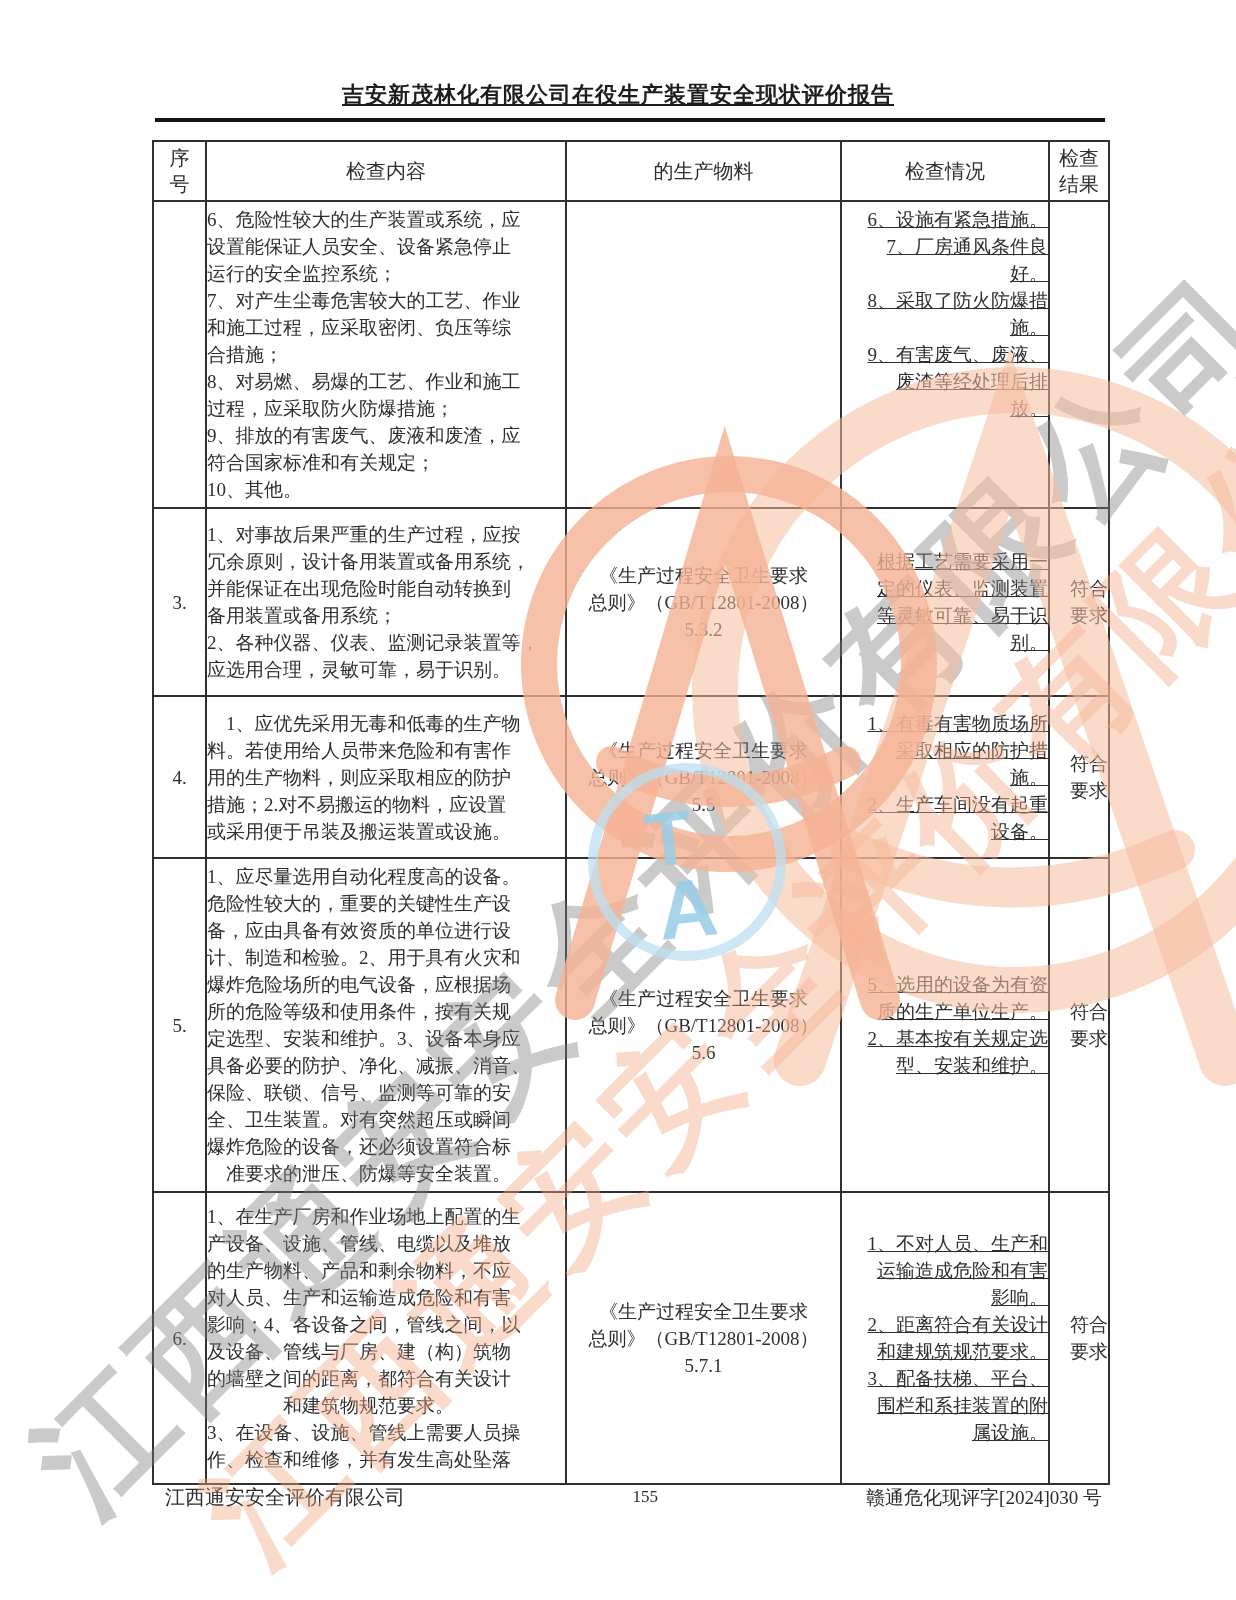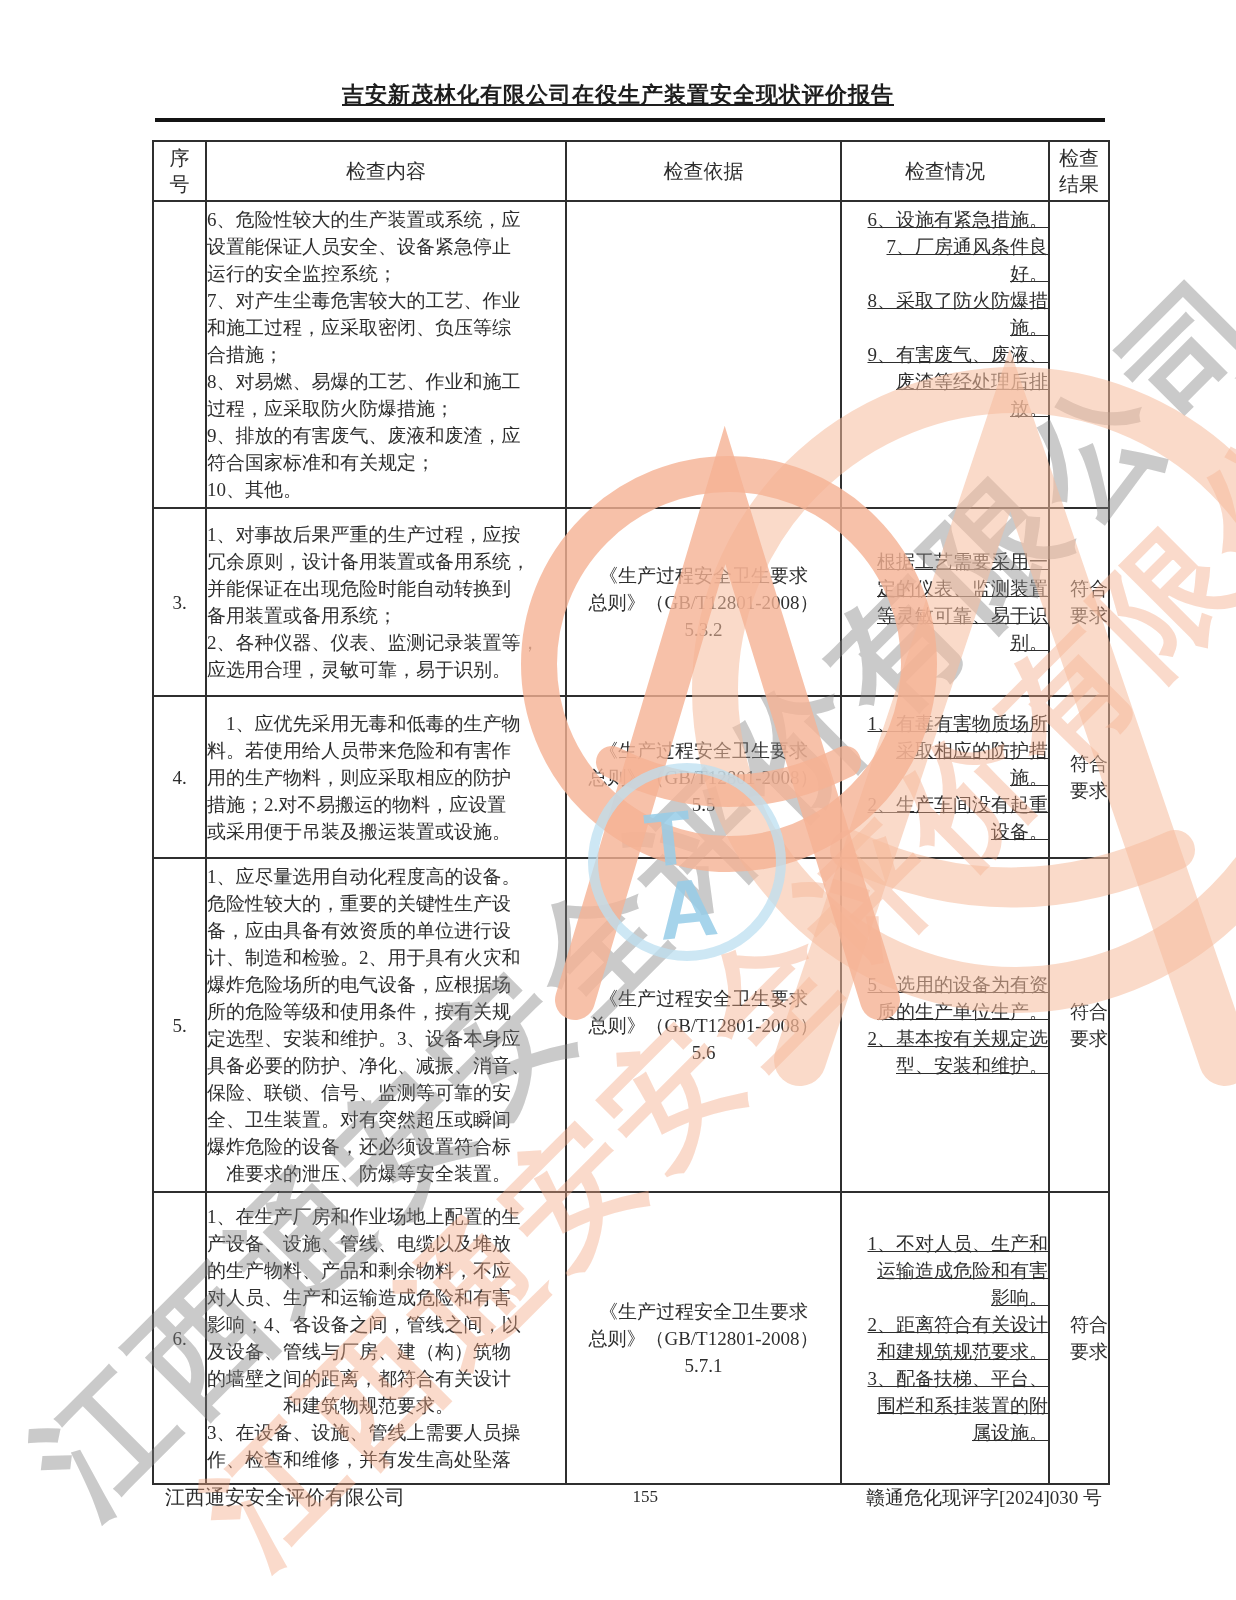"检查依据" th { text: 检查依据 -> 的生产物料 }
